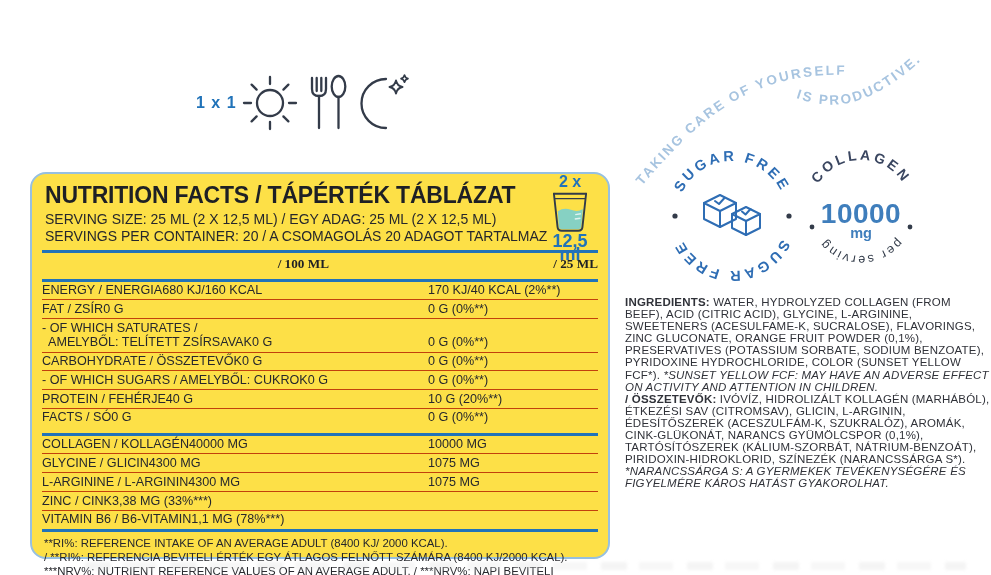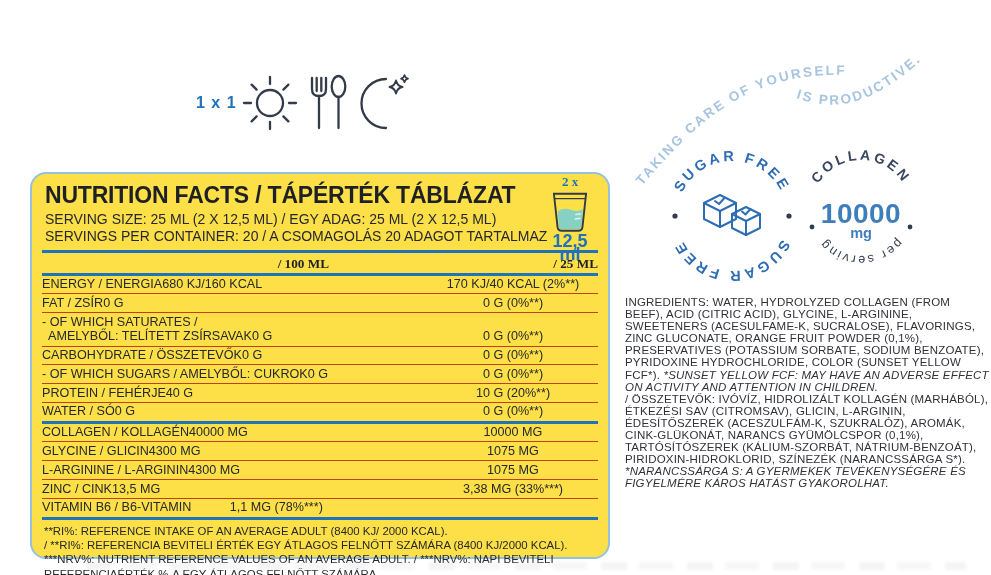"2 x" .glass-times { font-family: Liberation Serif, serif -> none; font-size: 13px -> 16px }
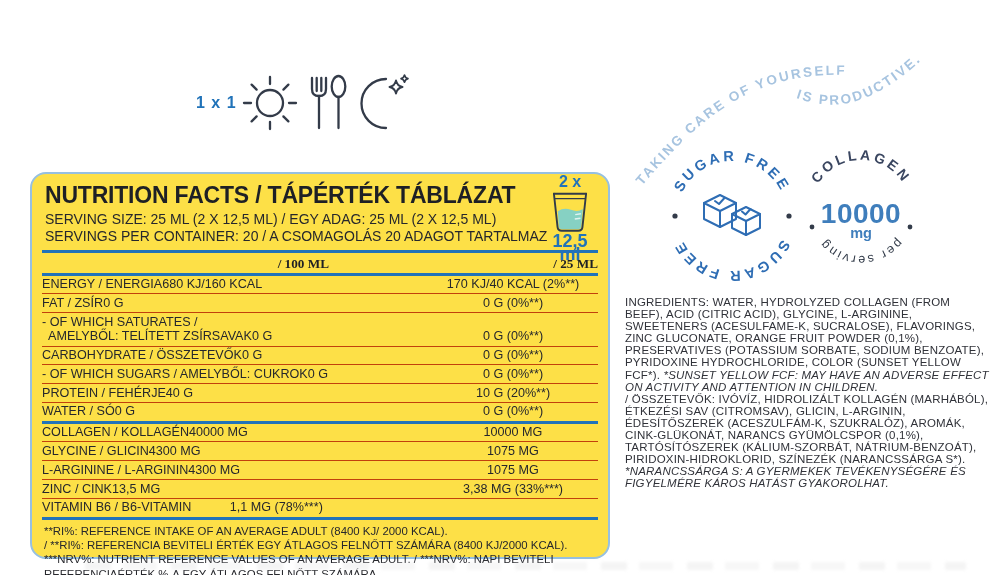"ENERGY / ENERGIA" .row.thick-top { margin-top: none -> 6px }
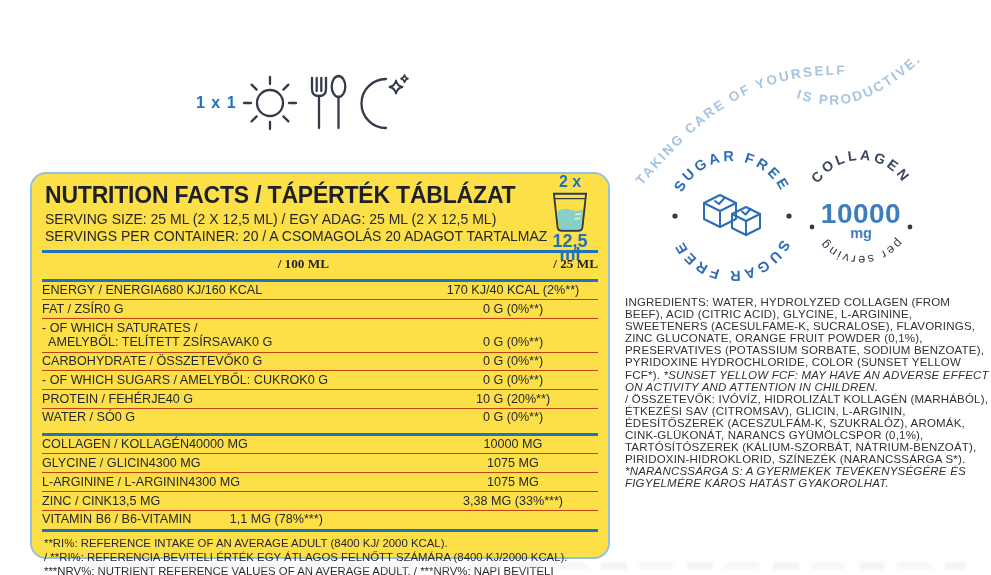"170 KJ/40 KCAL (2%**)" .rgt { text-align: center -> left }
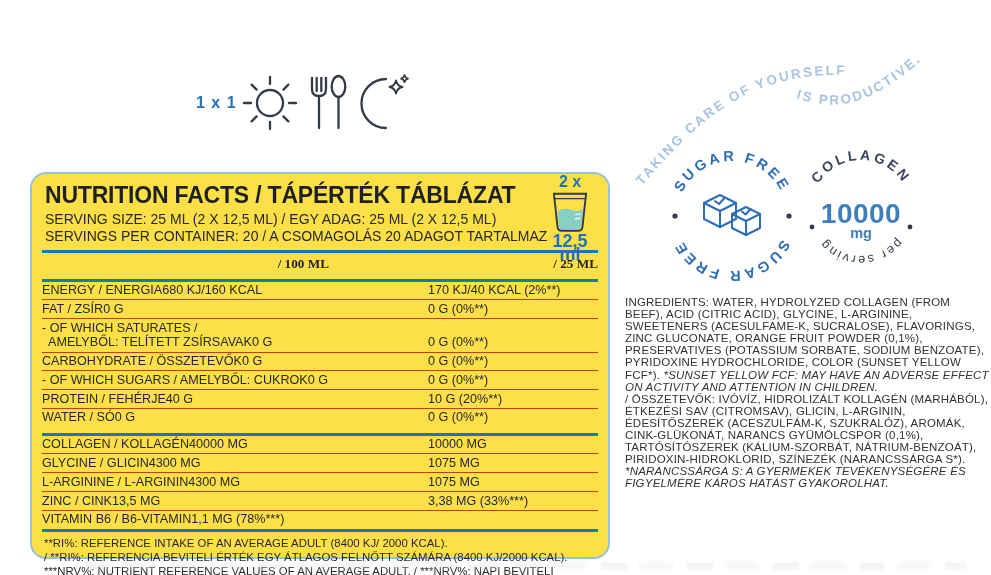"INGREDIENTS:" .ing-bold { font-weight: normal -> bold }
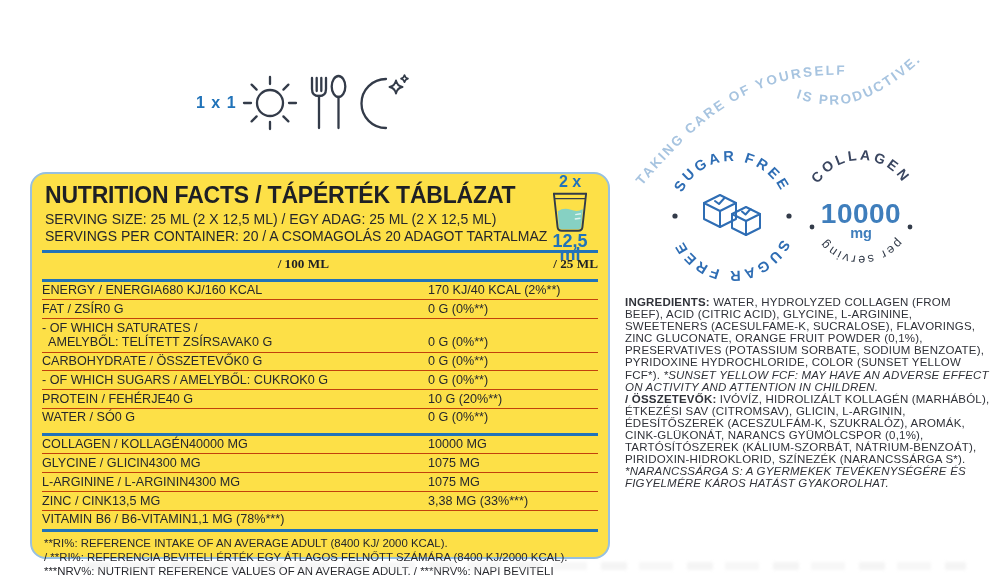"WATER / SÓ" span.lbl { text: WATER -> FACTS }
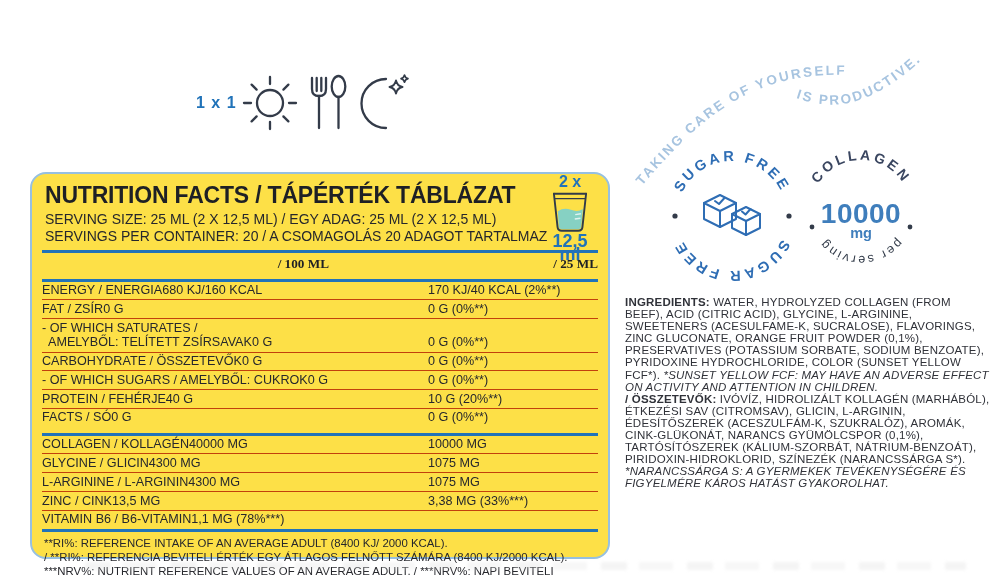"13,5 MG" span.mid { html: <span>13,5 MG</span> -> none }
